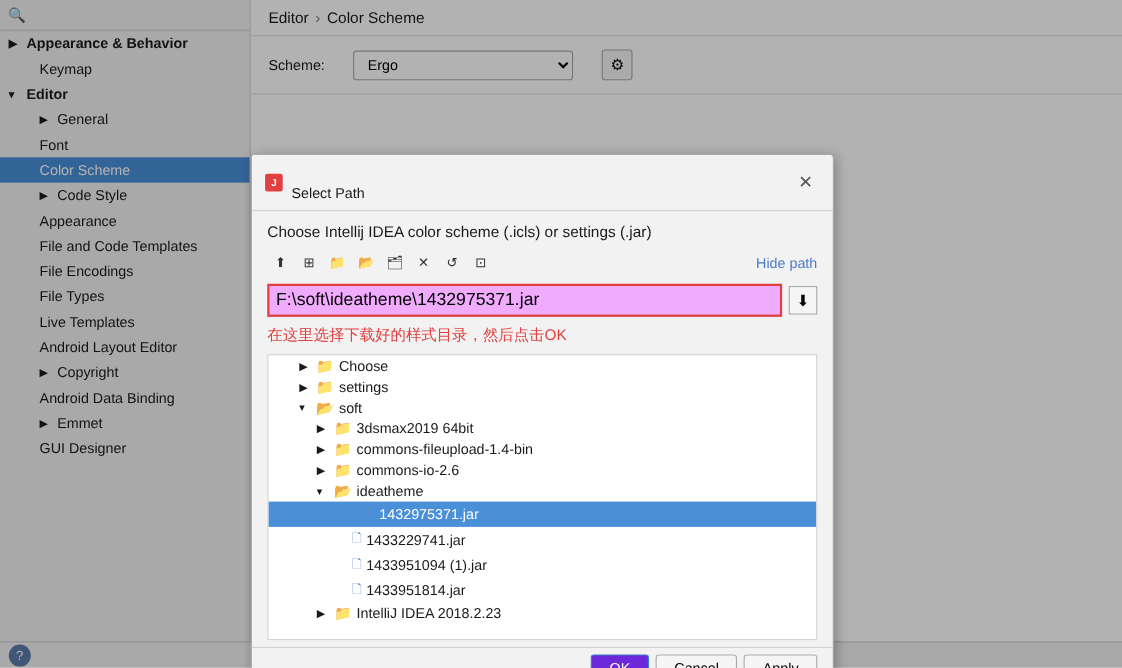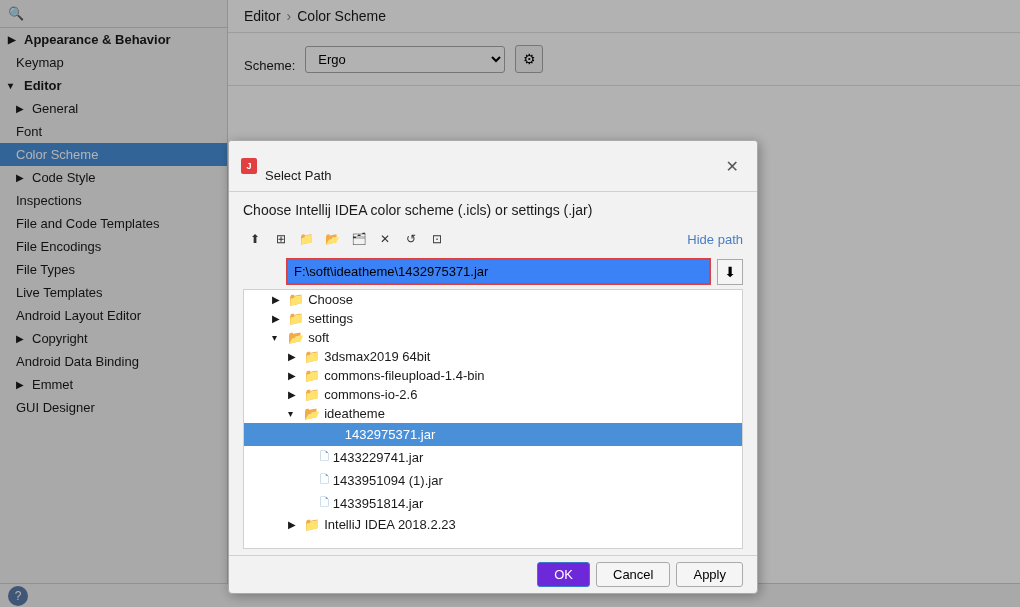"Keymap" .sidebar-item.indent1 { padding-left: 16px -> 36px }
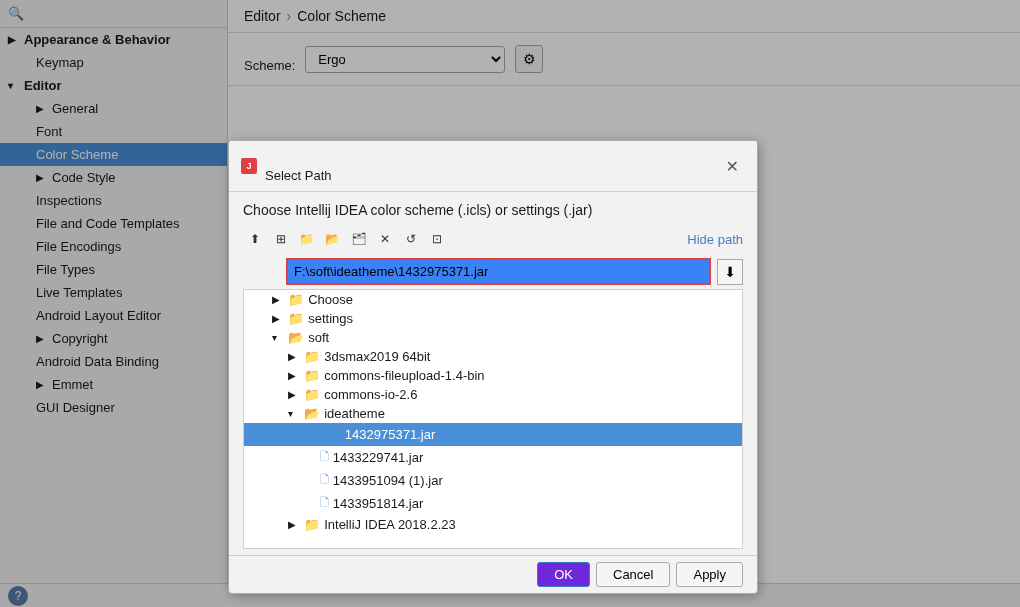"Scheme:" .scheme-bar { align-items: flex-end -> center; gap: 10px -> 26px }
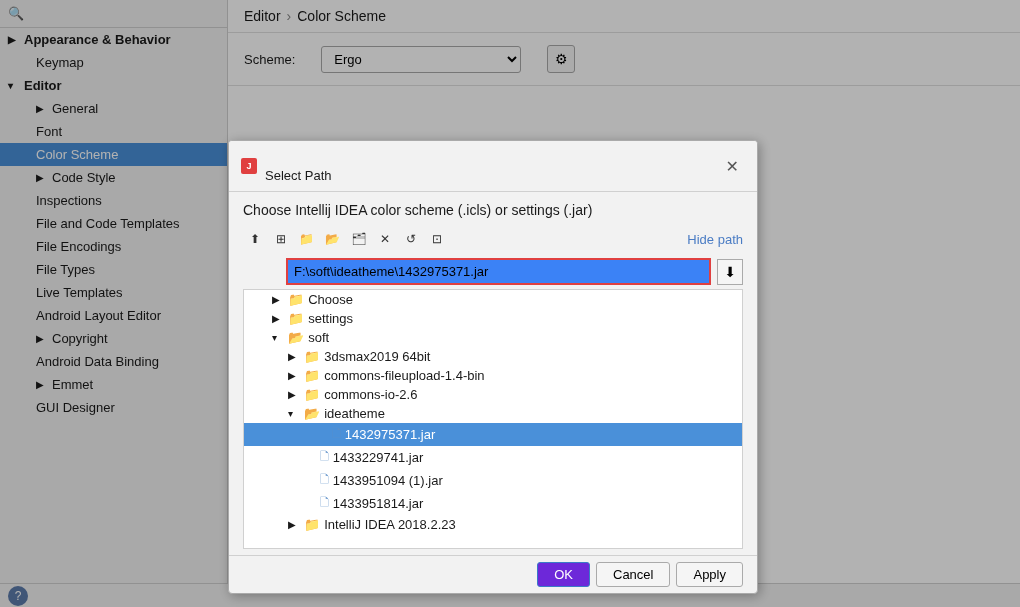"Inspections" span { text: Inspections -> Appearance }
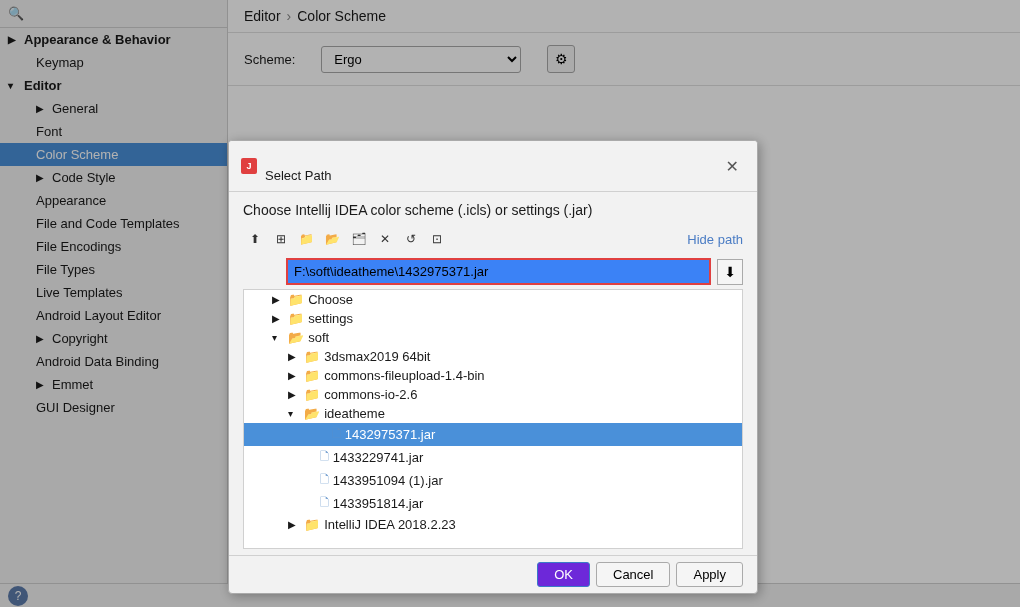"F:\soft\ideatheme\1432975371.jar" .path-input { background: #3b82f6 -> #f0abfc; font-size: 13px -> 16px; margin-left: 43px -> none }
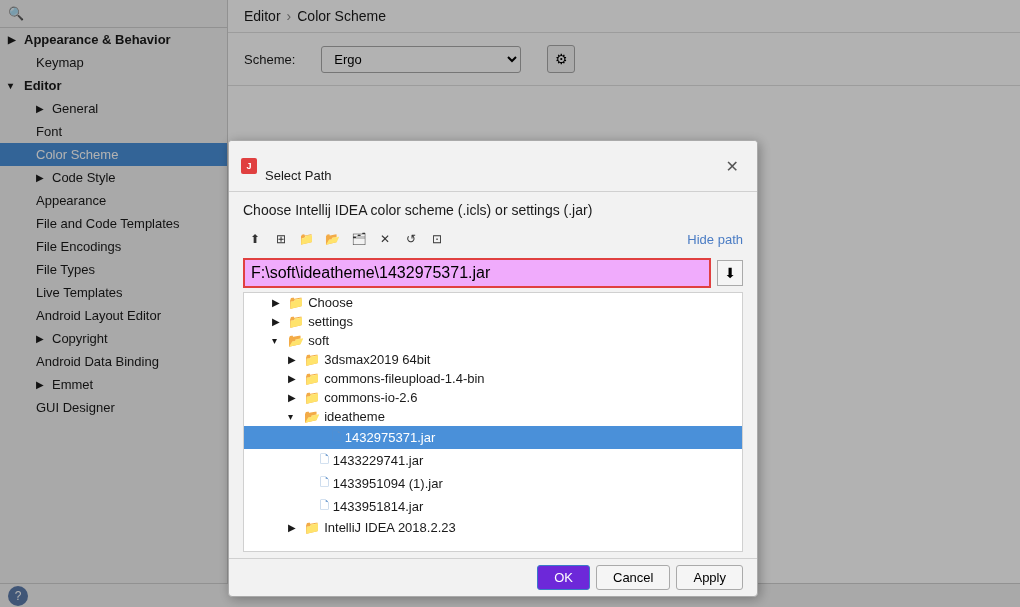"在这里选择下载好的样式目录，然后点击OK" div.annotation-banner { html: none -> <div> <span>在这里选择下载好的样式目录，然后点击OK</span> </div> }
